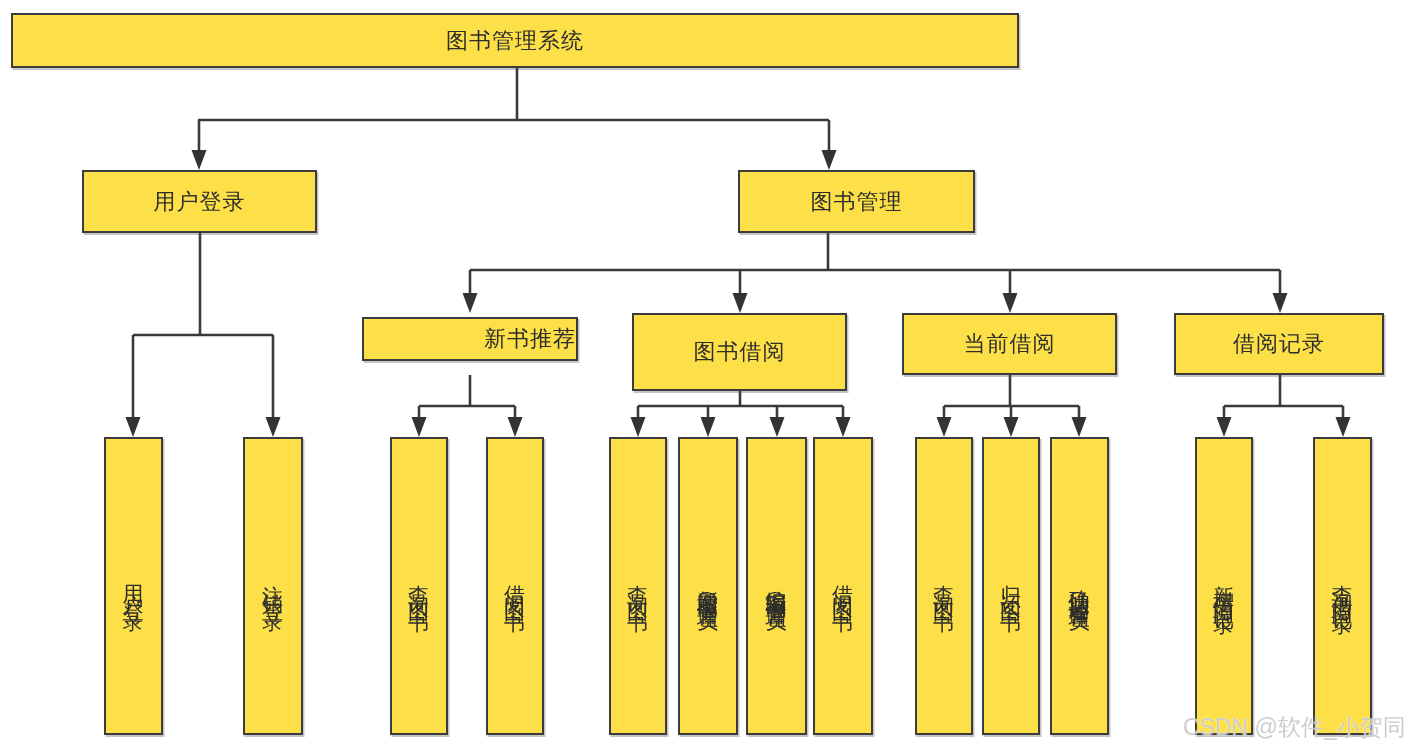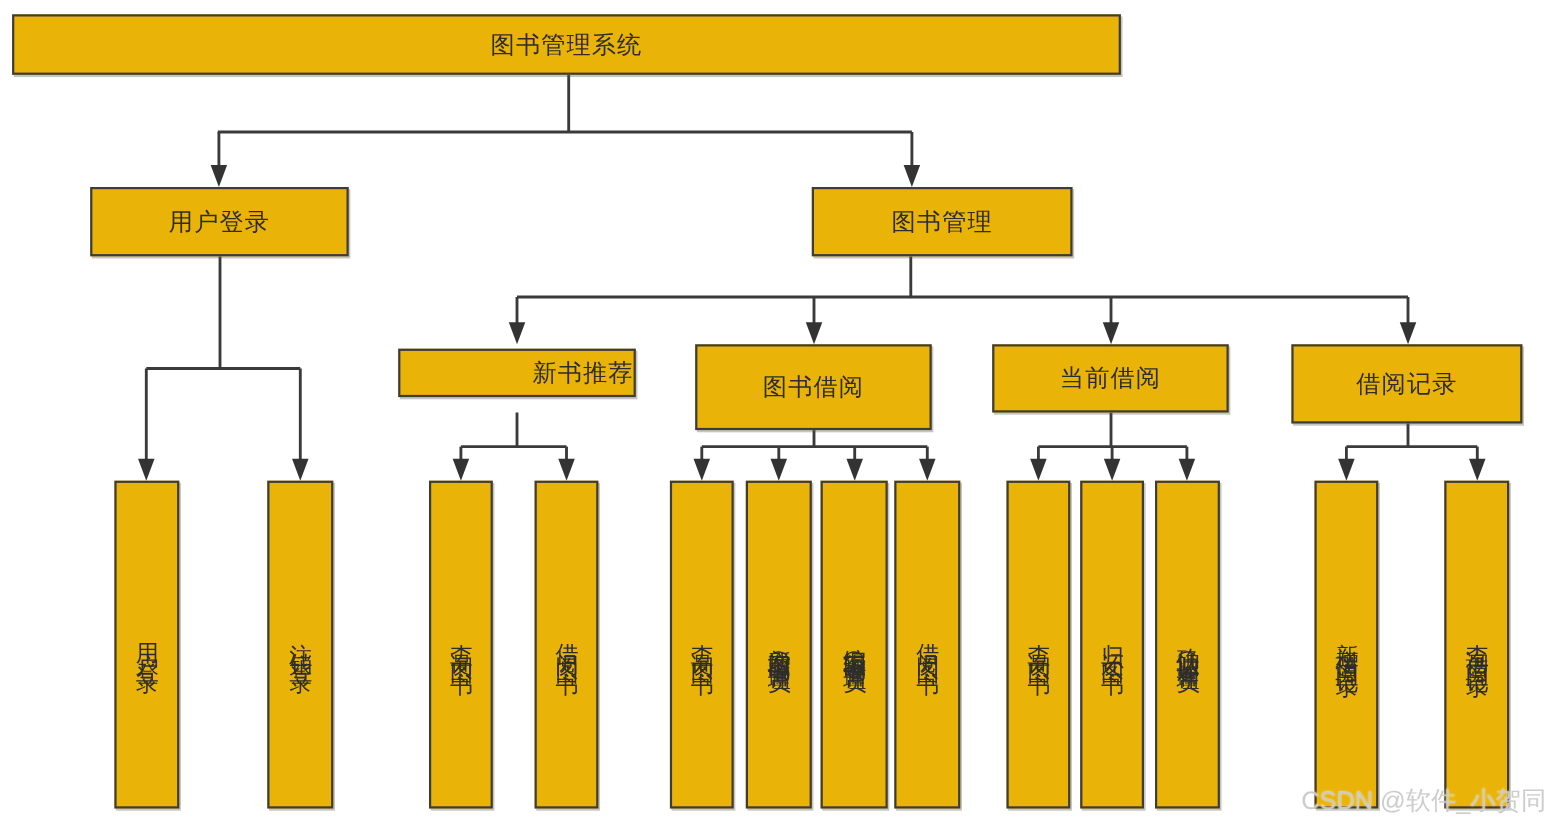"图书管理系统" .box { background: #eab308 -> #fde047 }
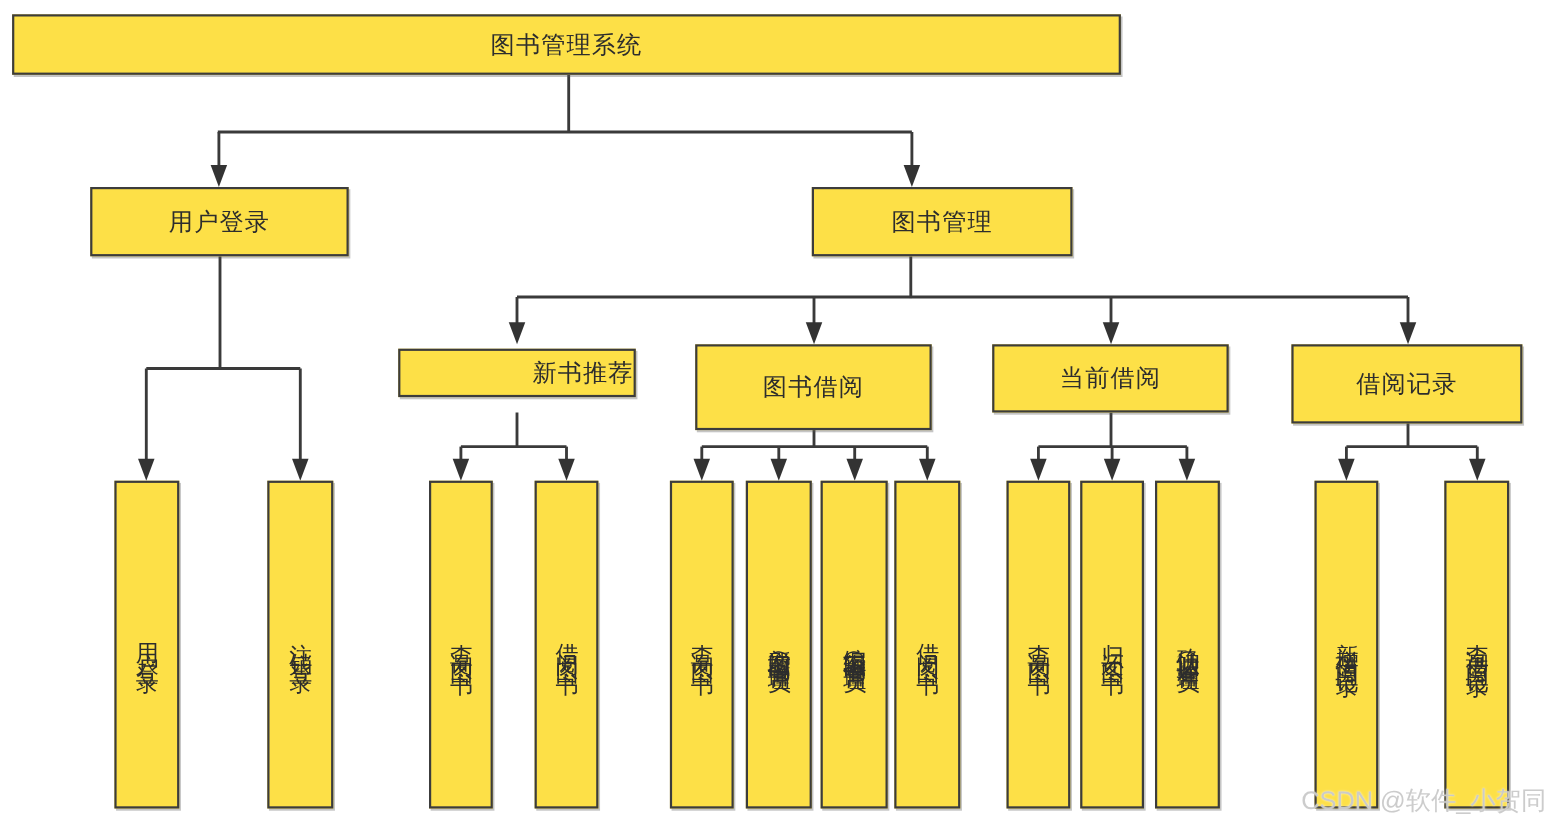"借阅记录" div.box { height: 72px -> 62px }
